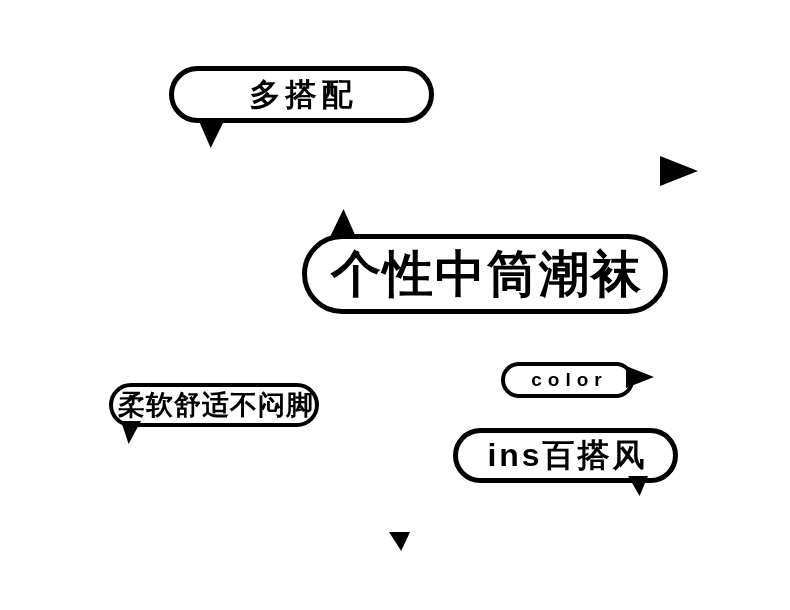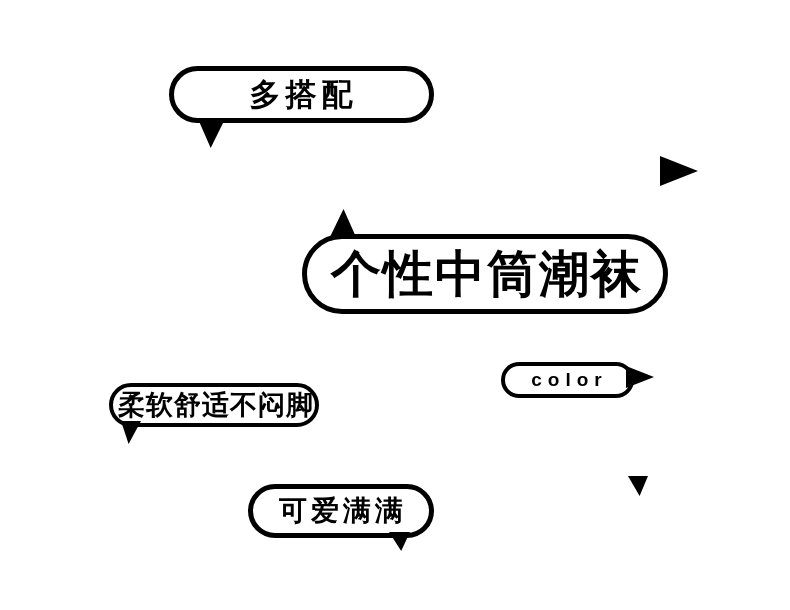"ins百搭风" div.bubble { html: none -> <div> <span>ins百搭风</span> </div> }
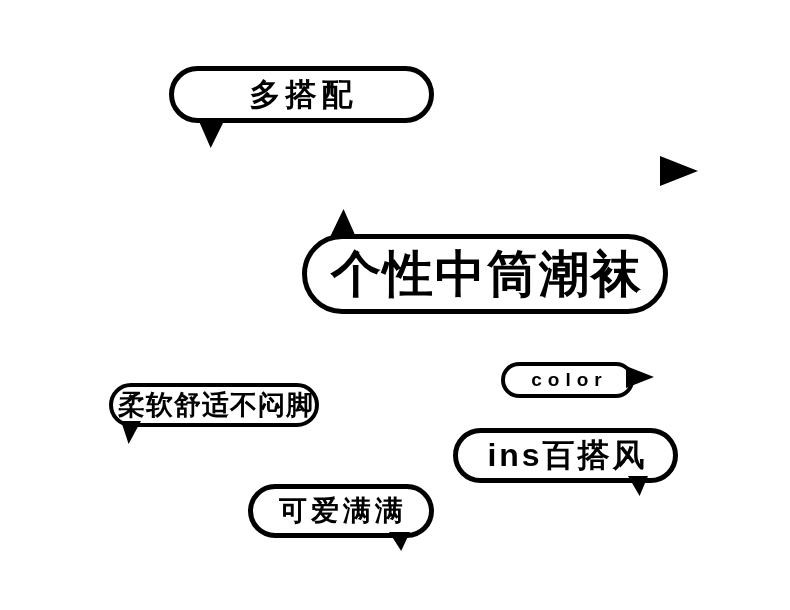"可爱满满" div.bubble { html: <div> <span>可爱满满</span> </div> -> none }
